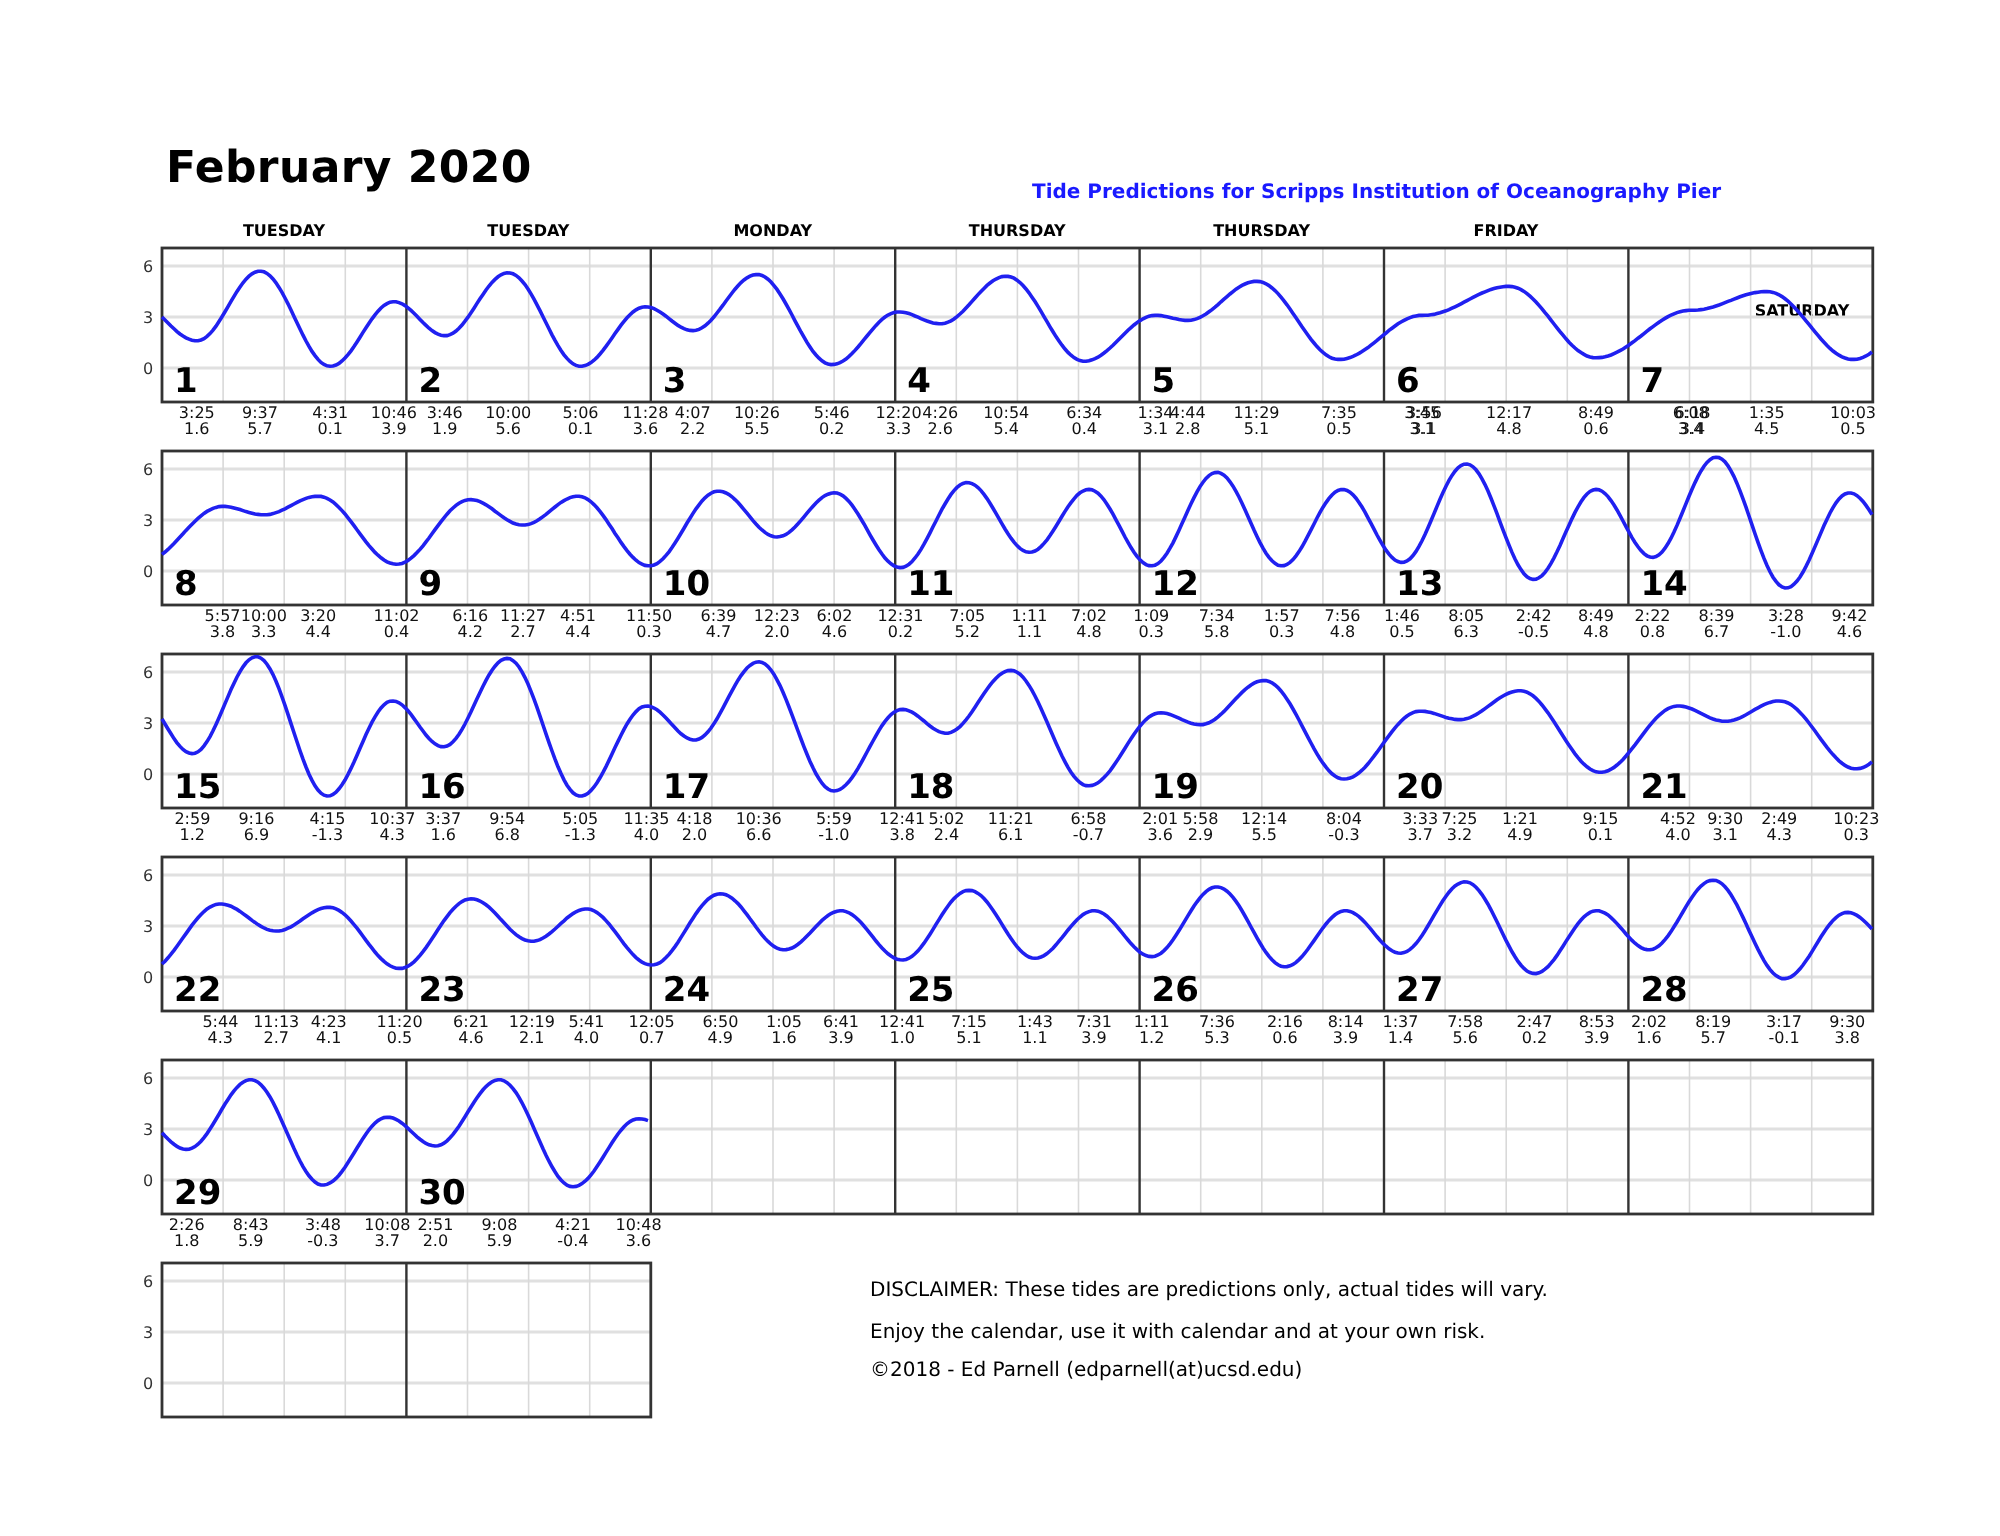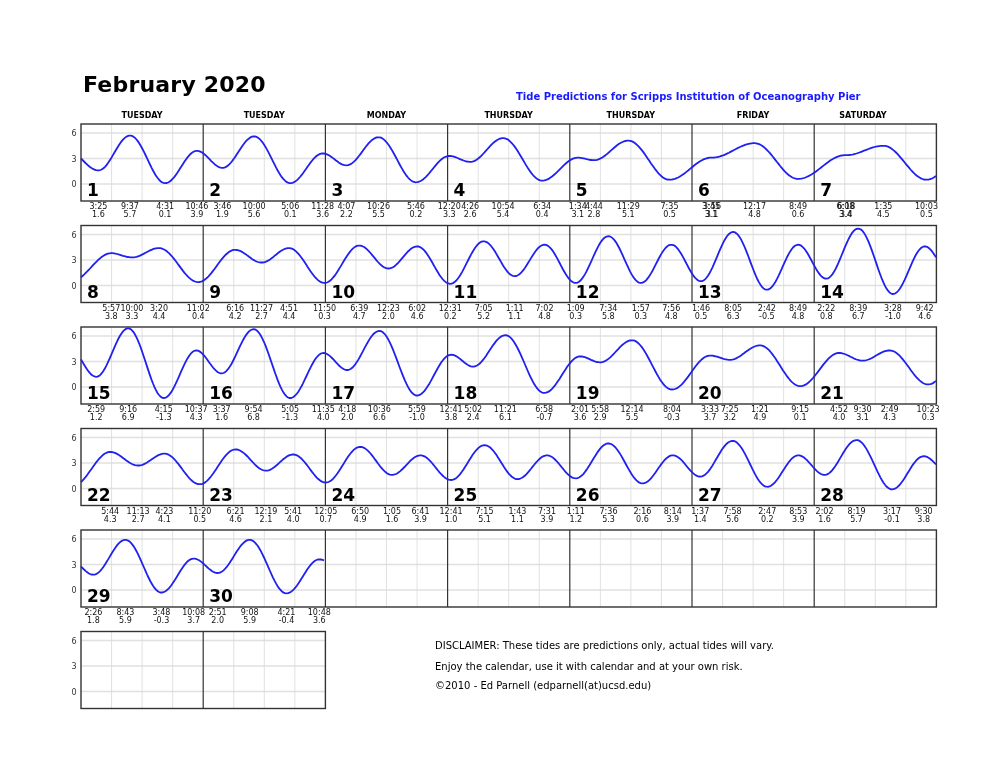"SATURDAY" div.dayhead { left: 802px -> 840px; margin-top: none -> 40px }
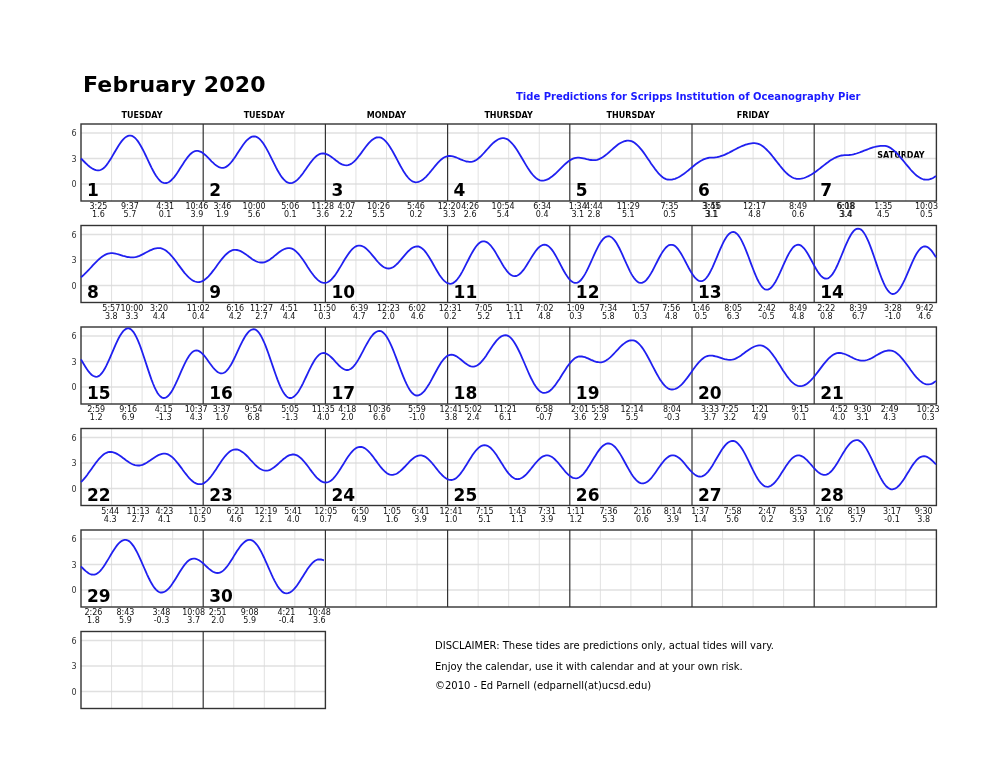"©2010 - Ed Parnell" div.disclaimer { text: 2010 -> 2018 }
